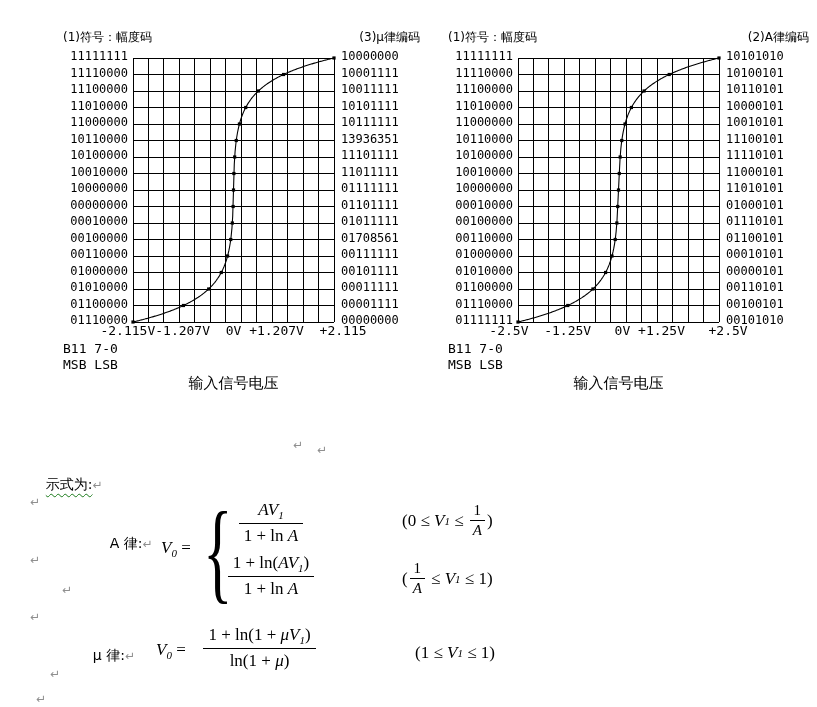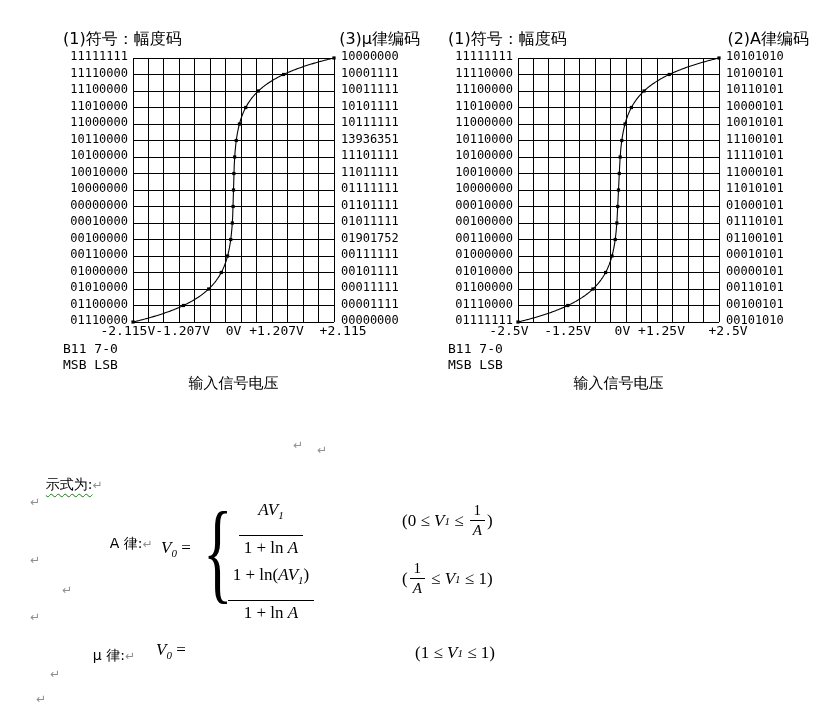"(1)符号：幅度码" .ctitle { font-size: 16px -> 12px }
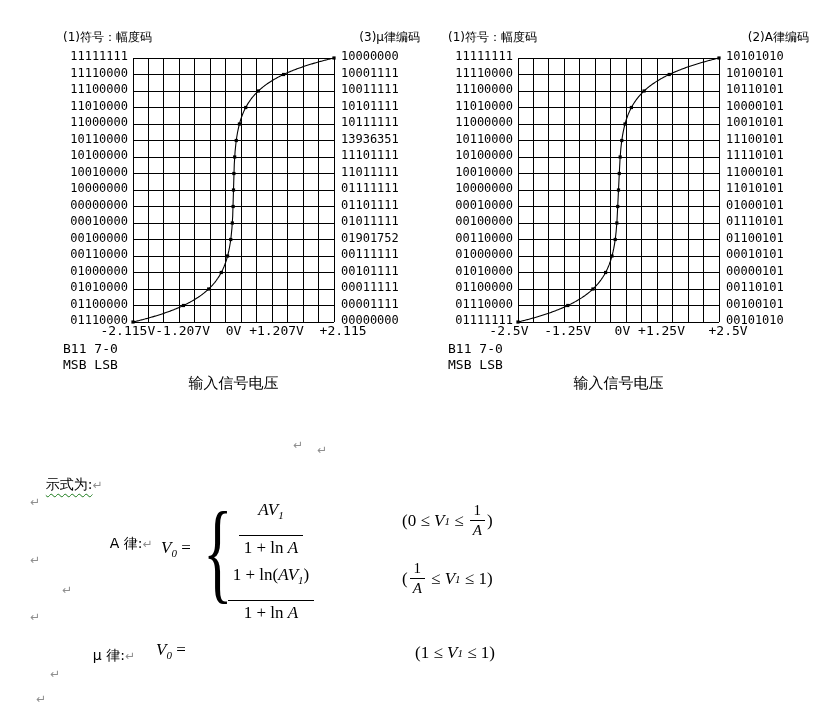"01901752" div.ylab { text: 01901752 -> 01708561 }
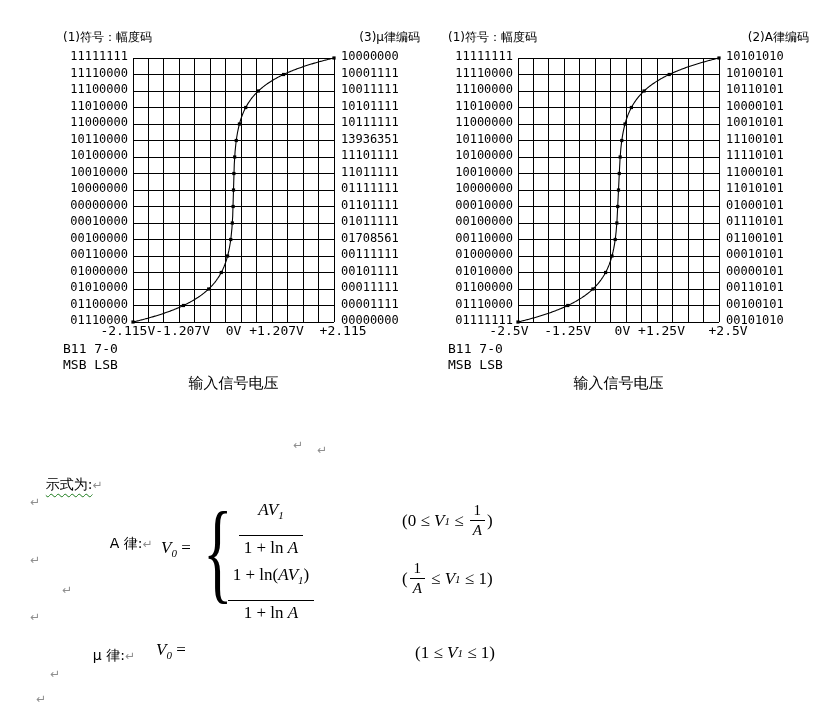"AV1" .frac .num { padding: 0 5px 14px -> 0 5px 2px }
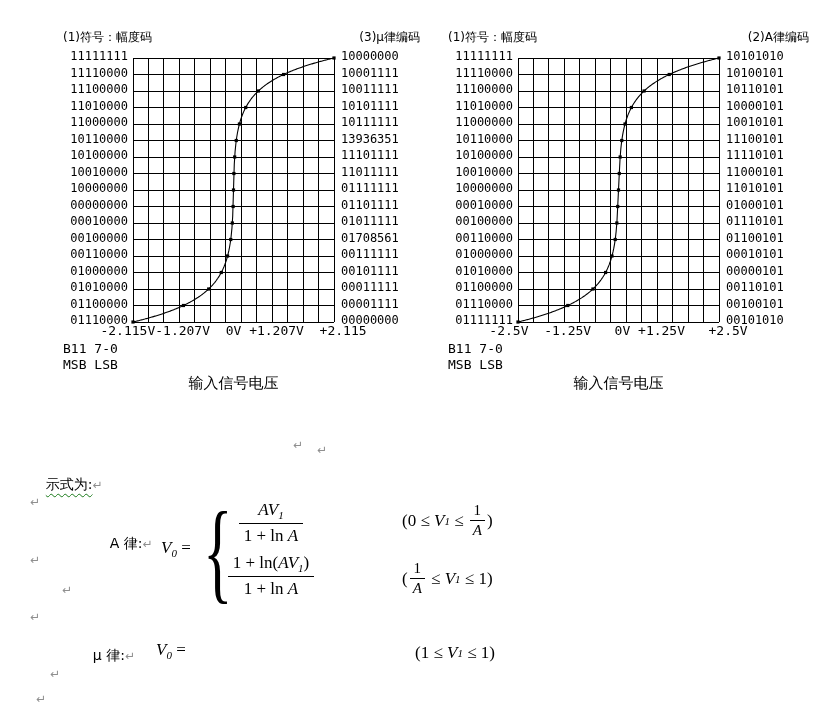"1 + ln(1 + μV1)" div.abs { html: none -> <div> <span> <span><span>1 + ln(1 + </span><span>μV</span><span>1</span><span>)</span></span> <span><span>ln(1 + </span><span>μ</span><span>)</span></span> </span> </div> }
